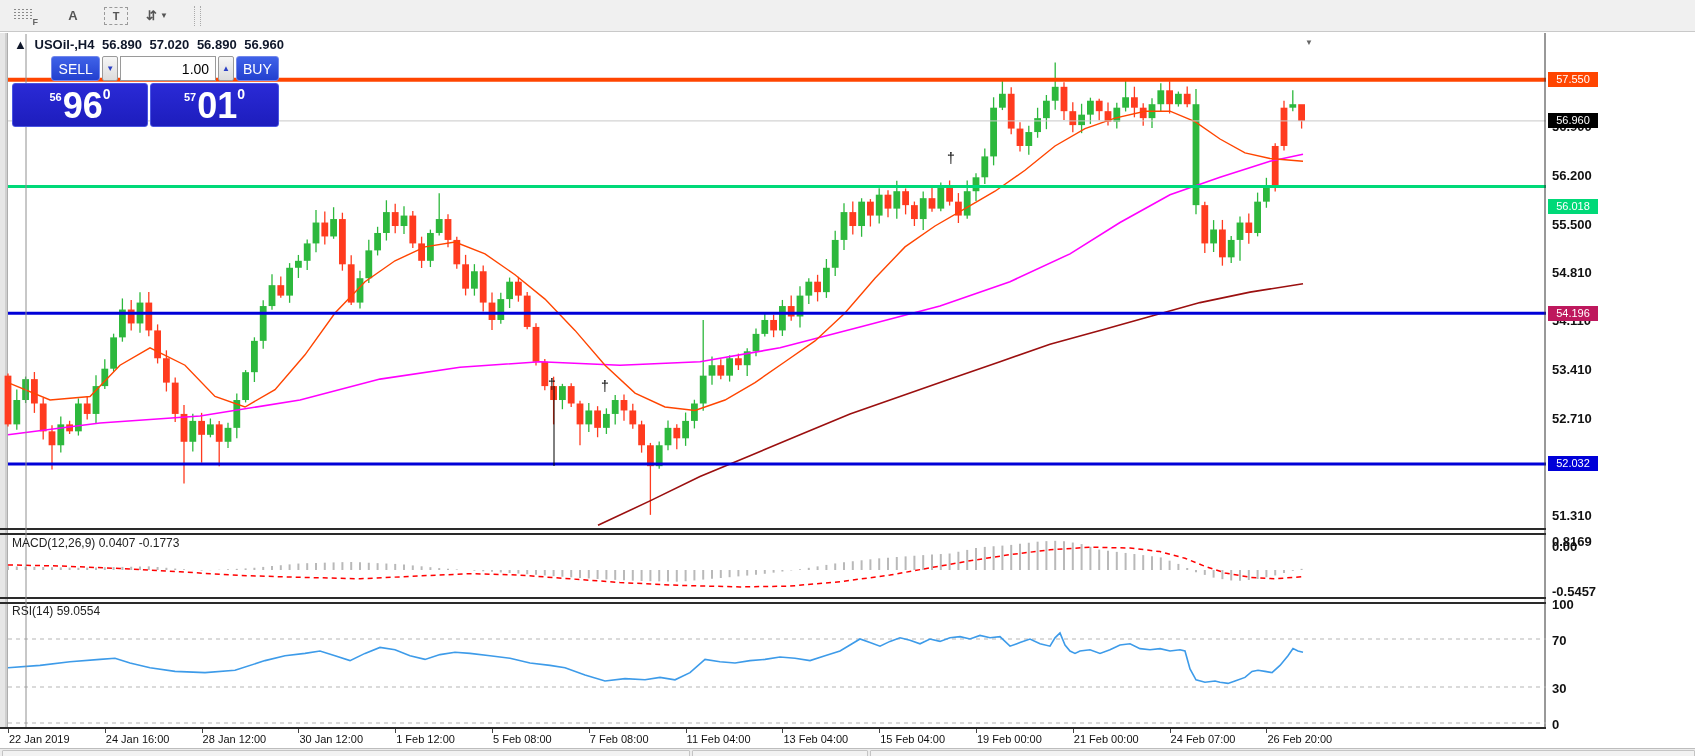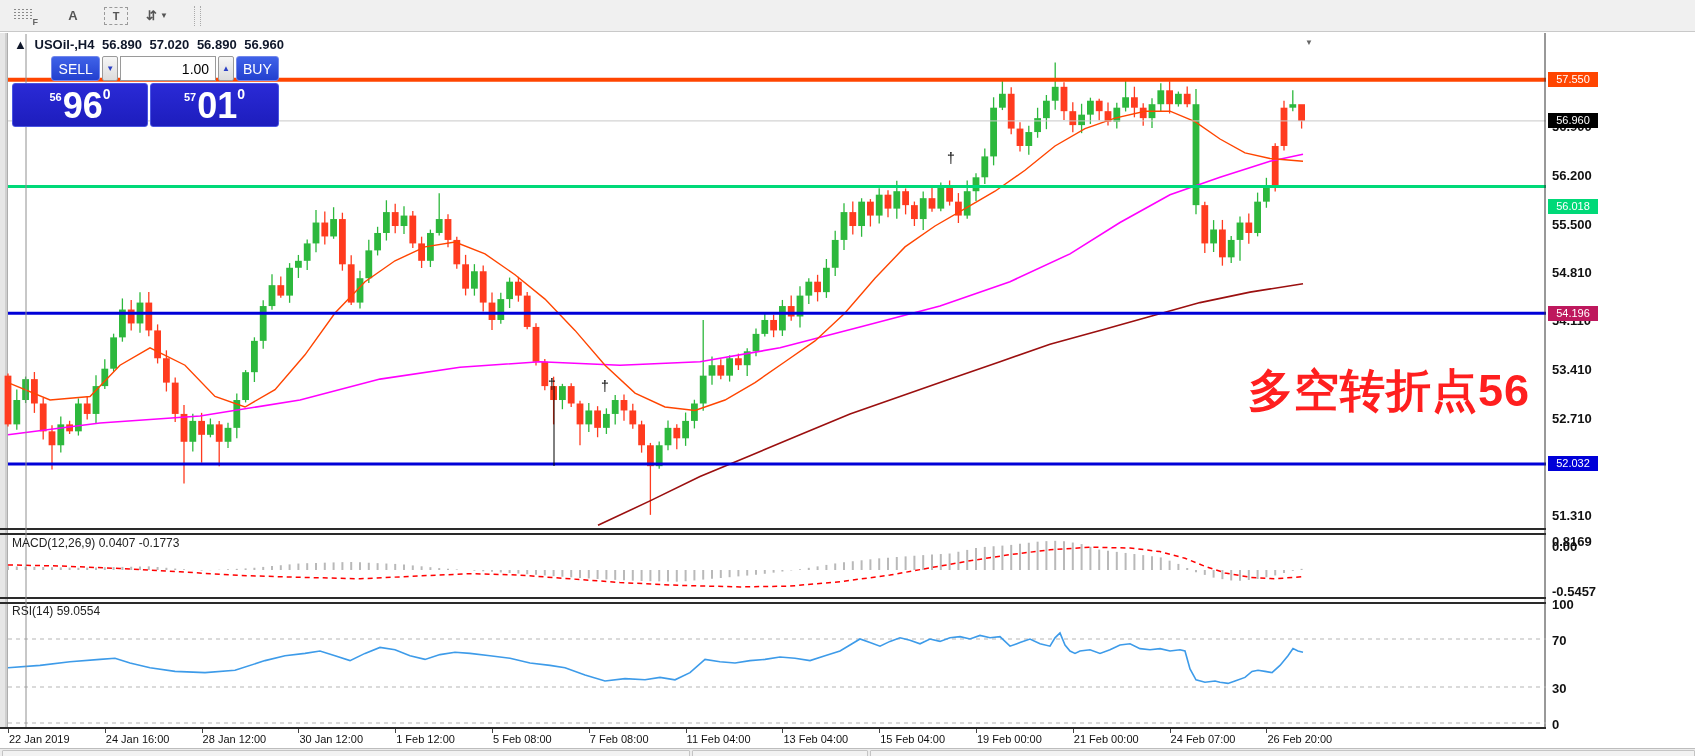"多空转折点56" div { html: <div>多空转折点56</div> -> none }
